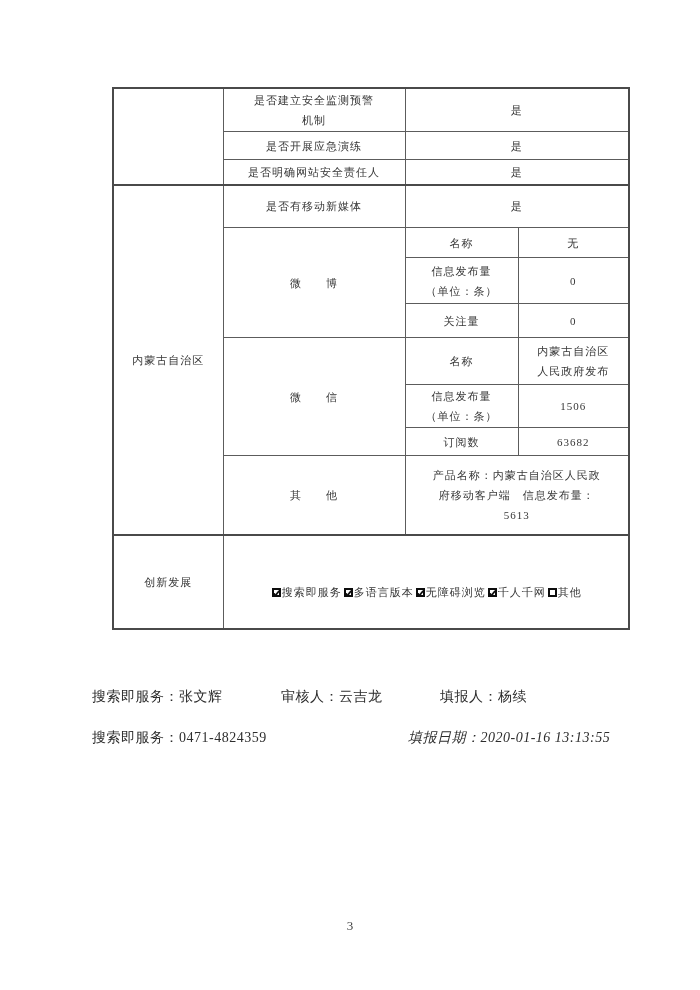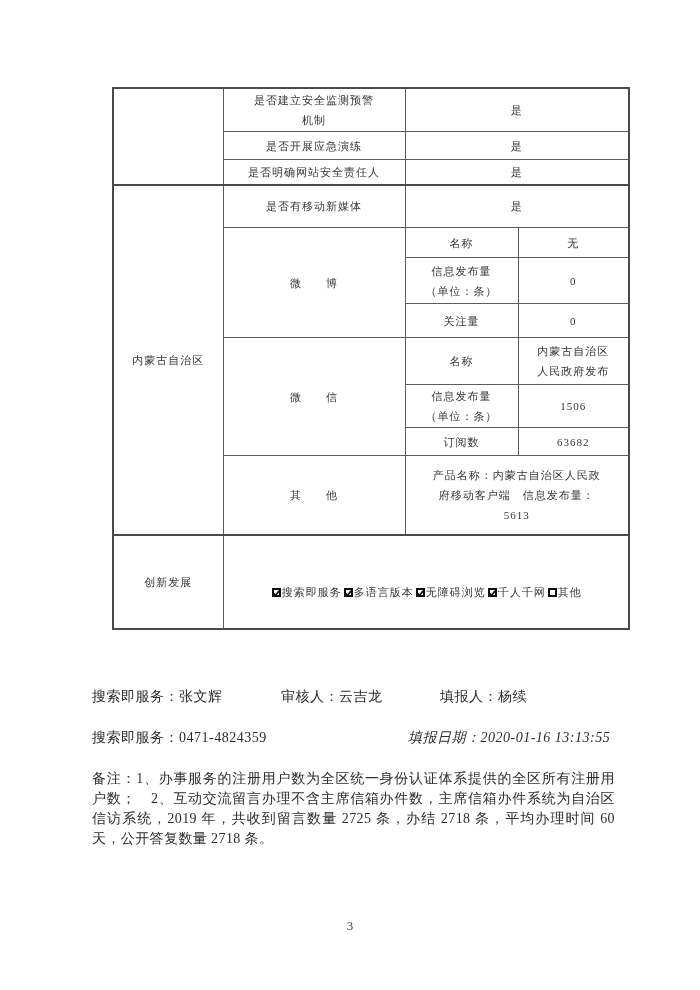"备注：1、办事服务的注册用户数为全区统一身份认证体系提供的全区所有注册用户数；" div.notes { html: <div>备注：1、办事服务的注册用户数为全区统一身份认证体系提供的全区所有注册用户数； 2、互动交流留言办理不含主席信箱办件数，主席信箱办件系统为自治区信访系统，2019 年，共收到留言数量 2725 条，办结 2718 条，平均办理时间 60 天，公开答复数量 2718 条。</div> -> none }
